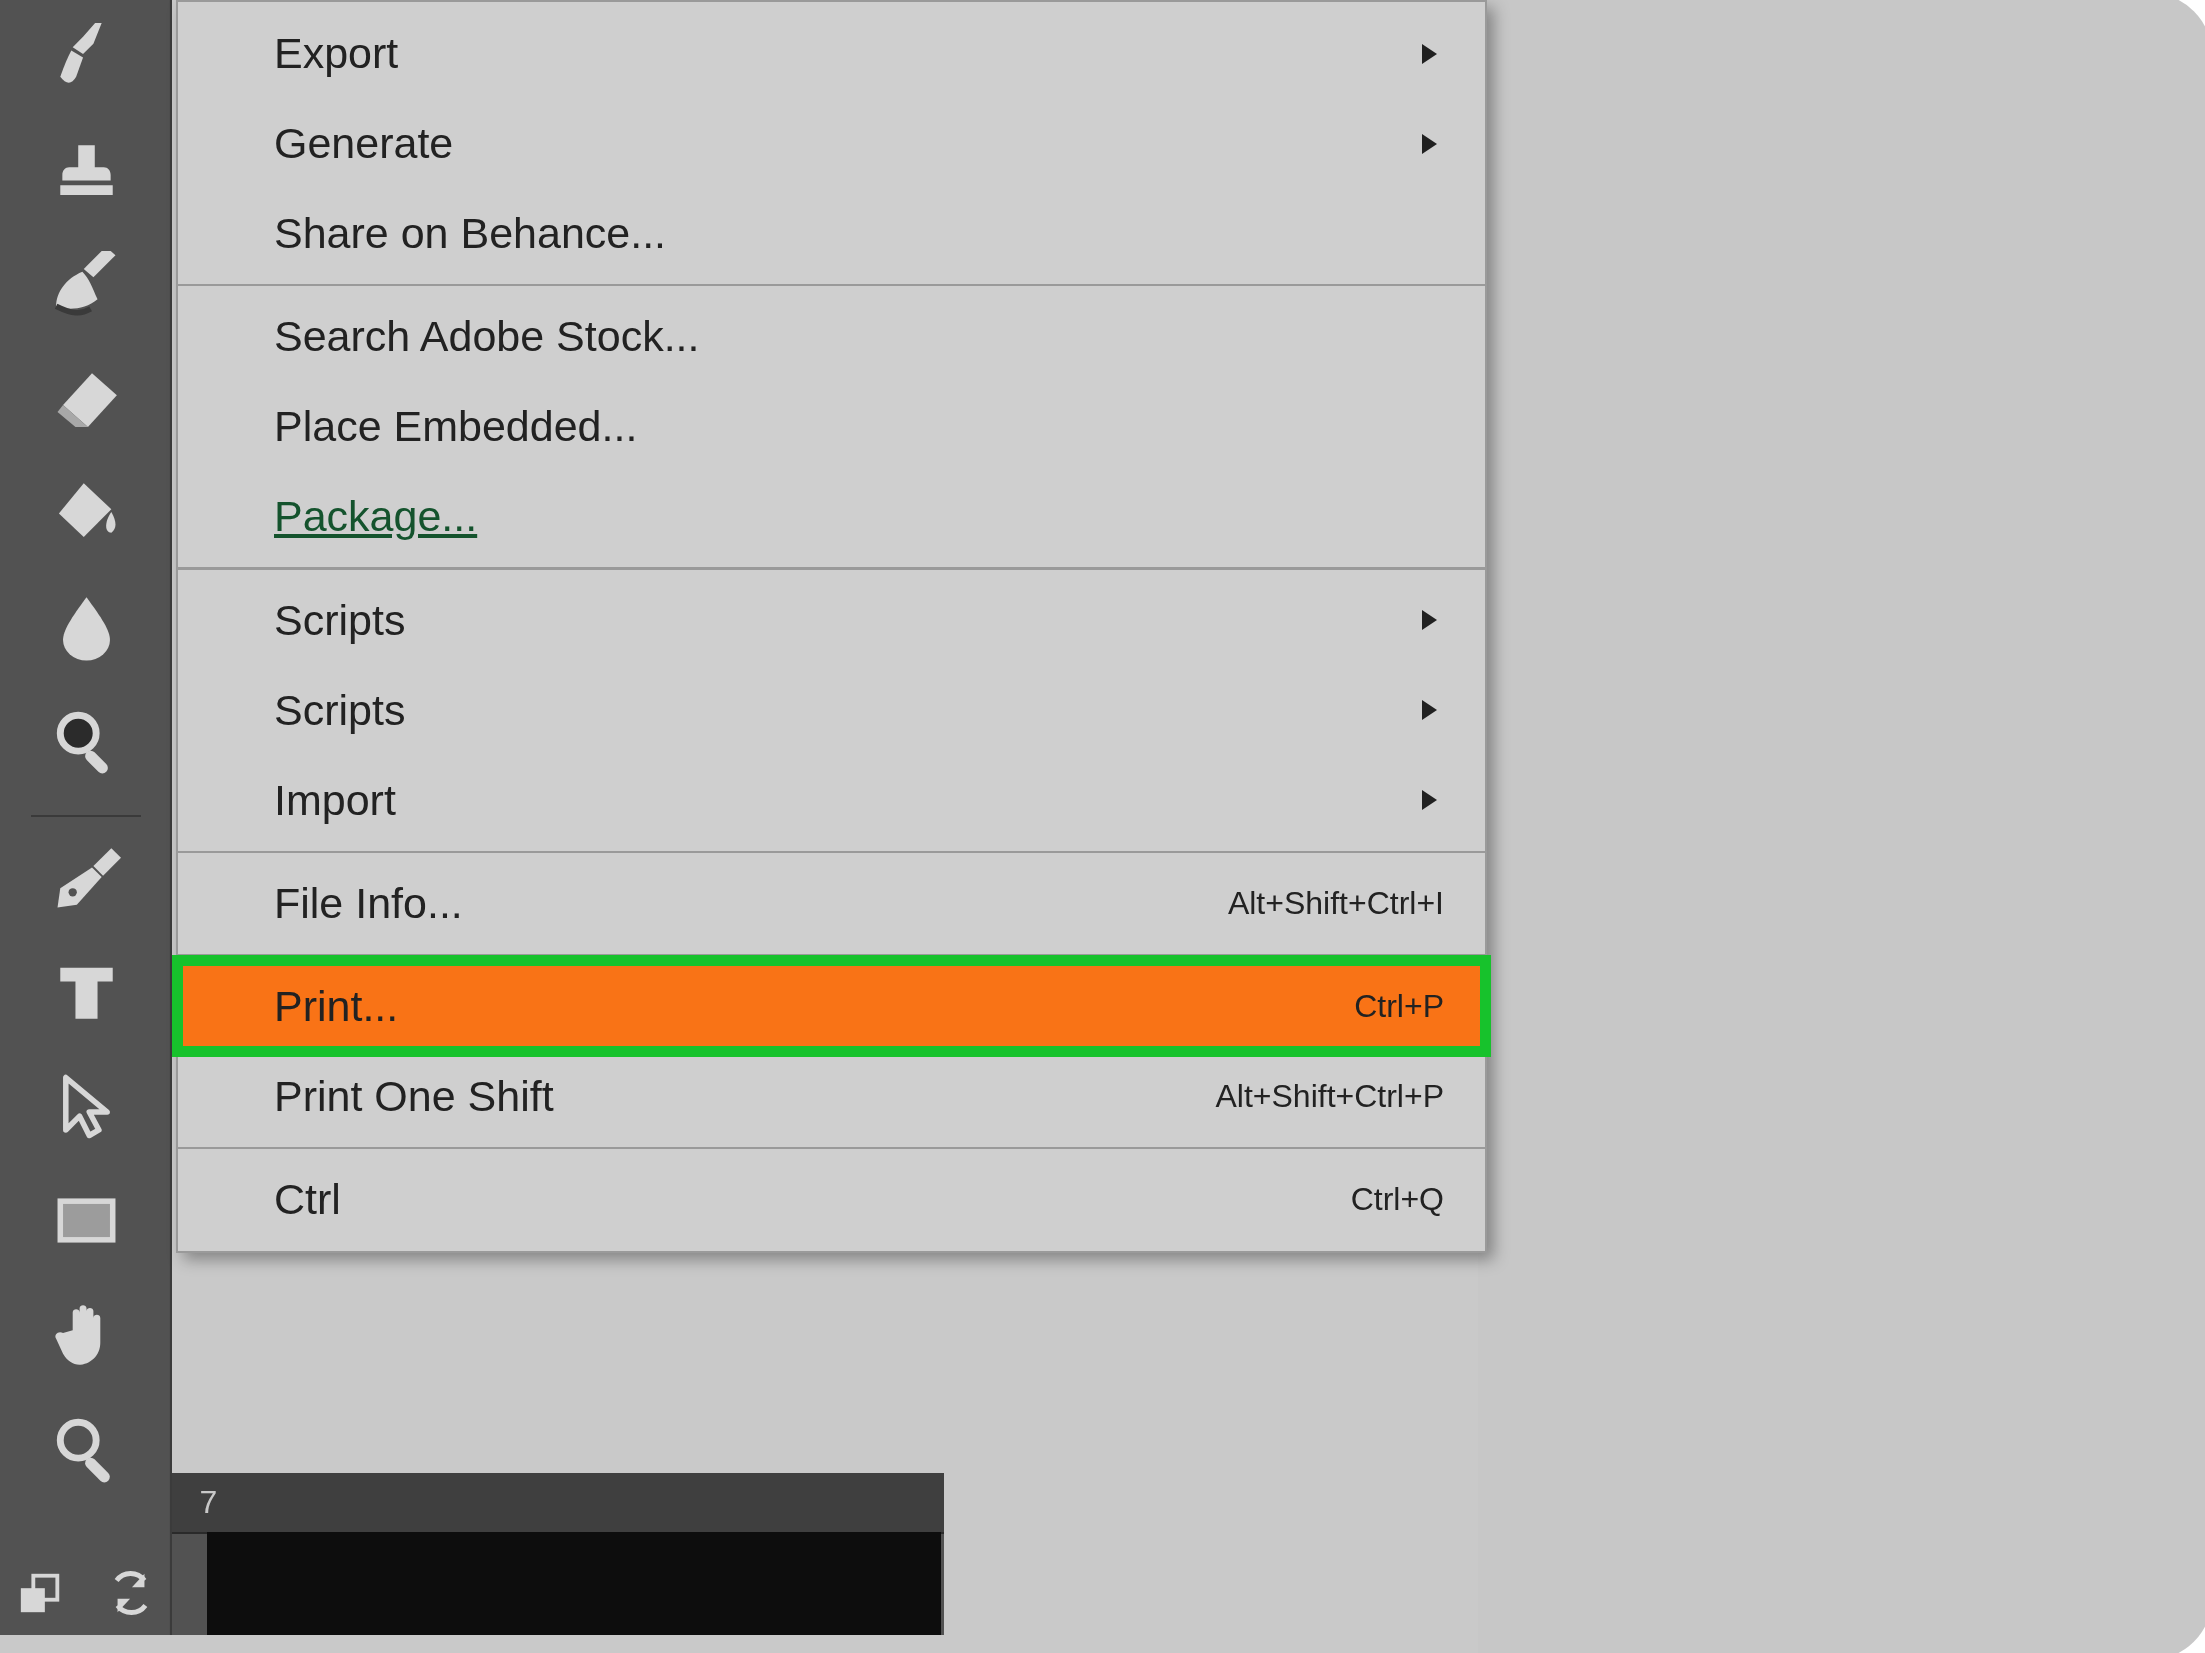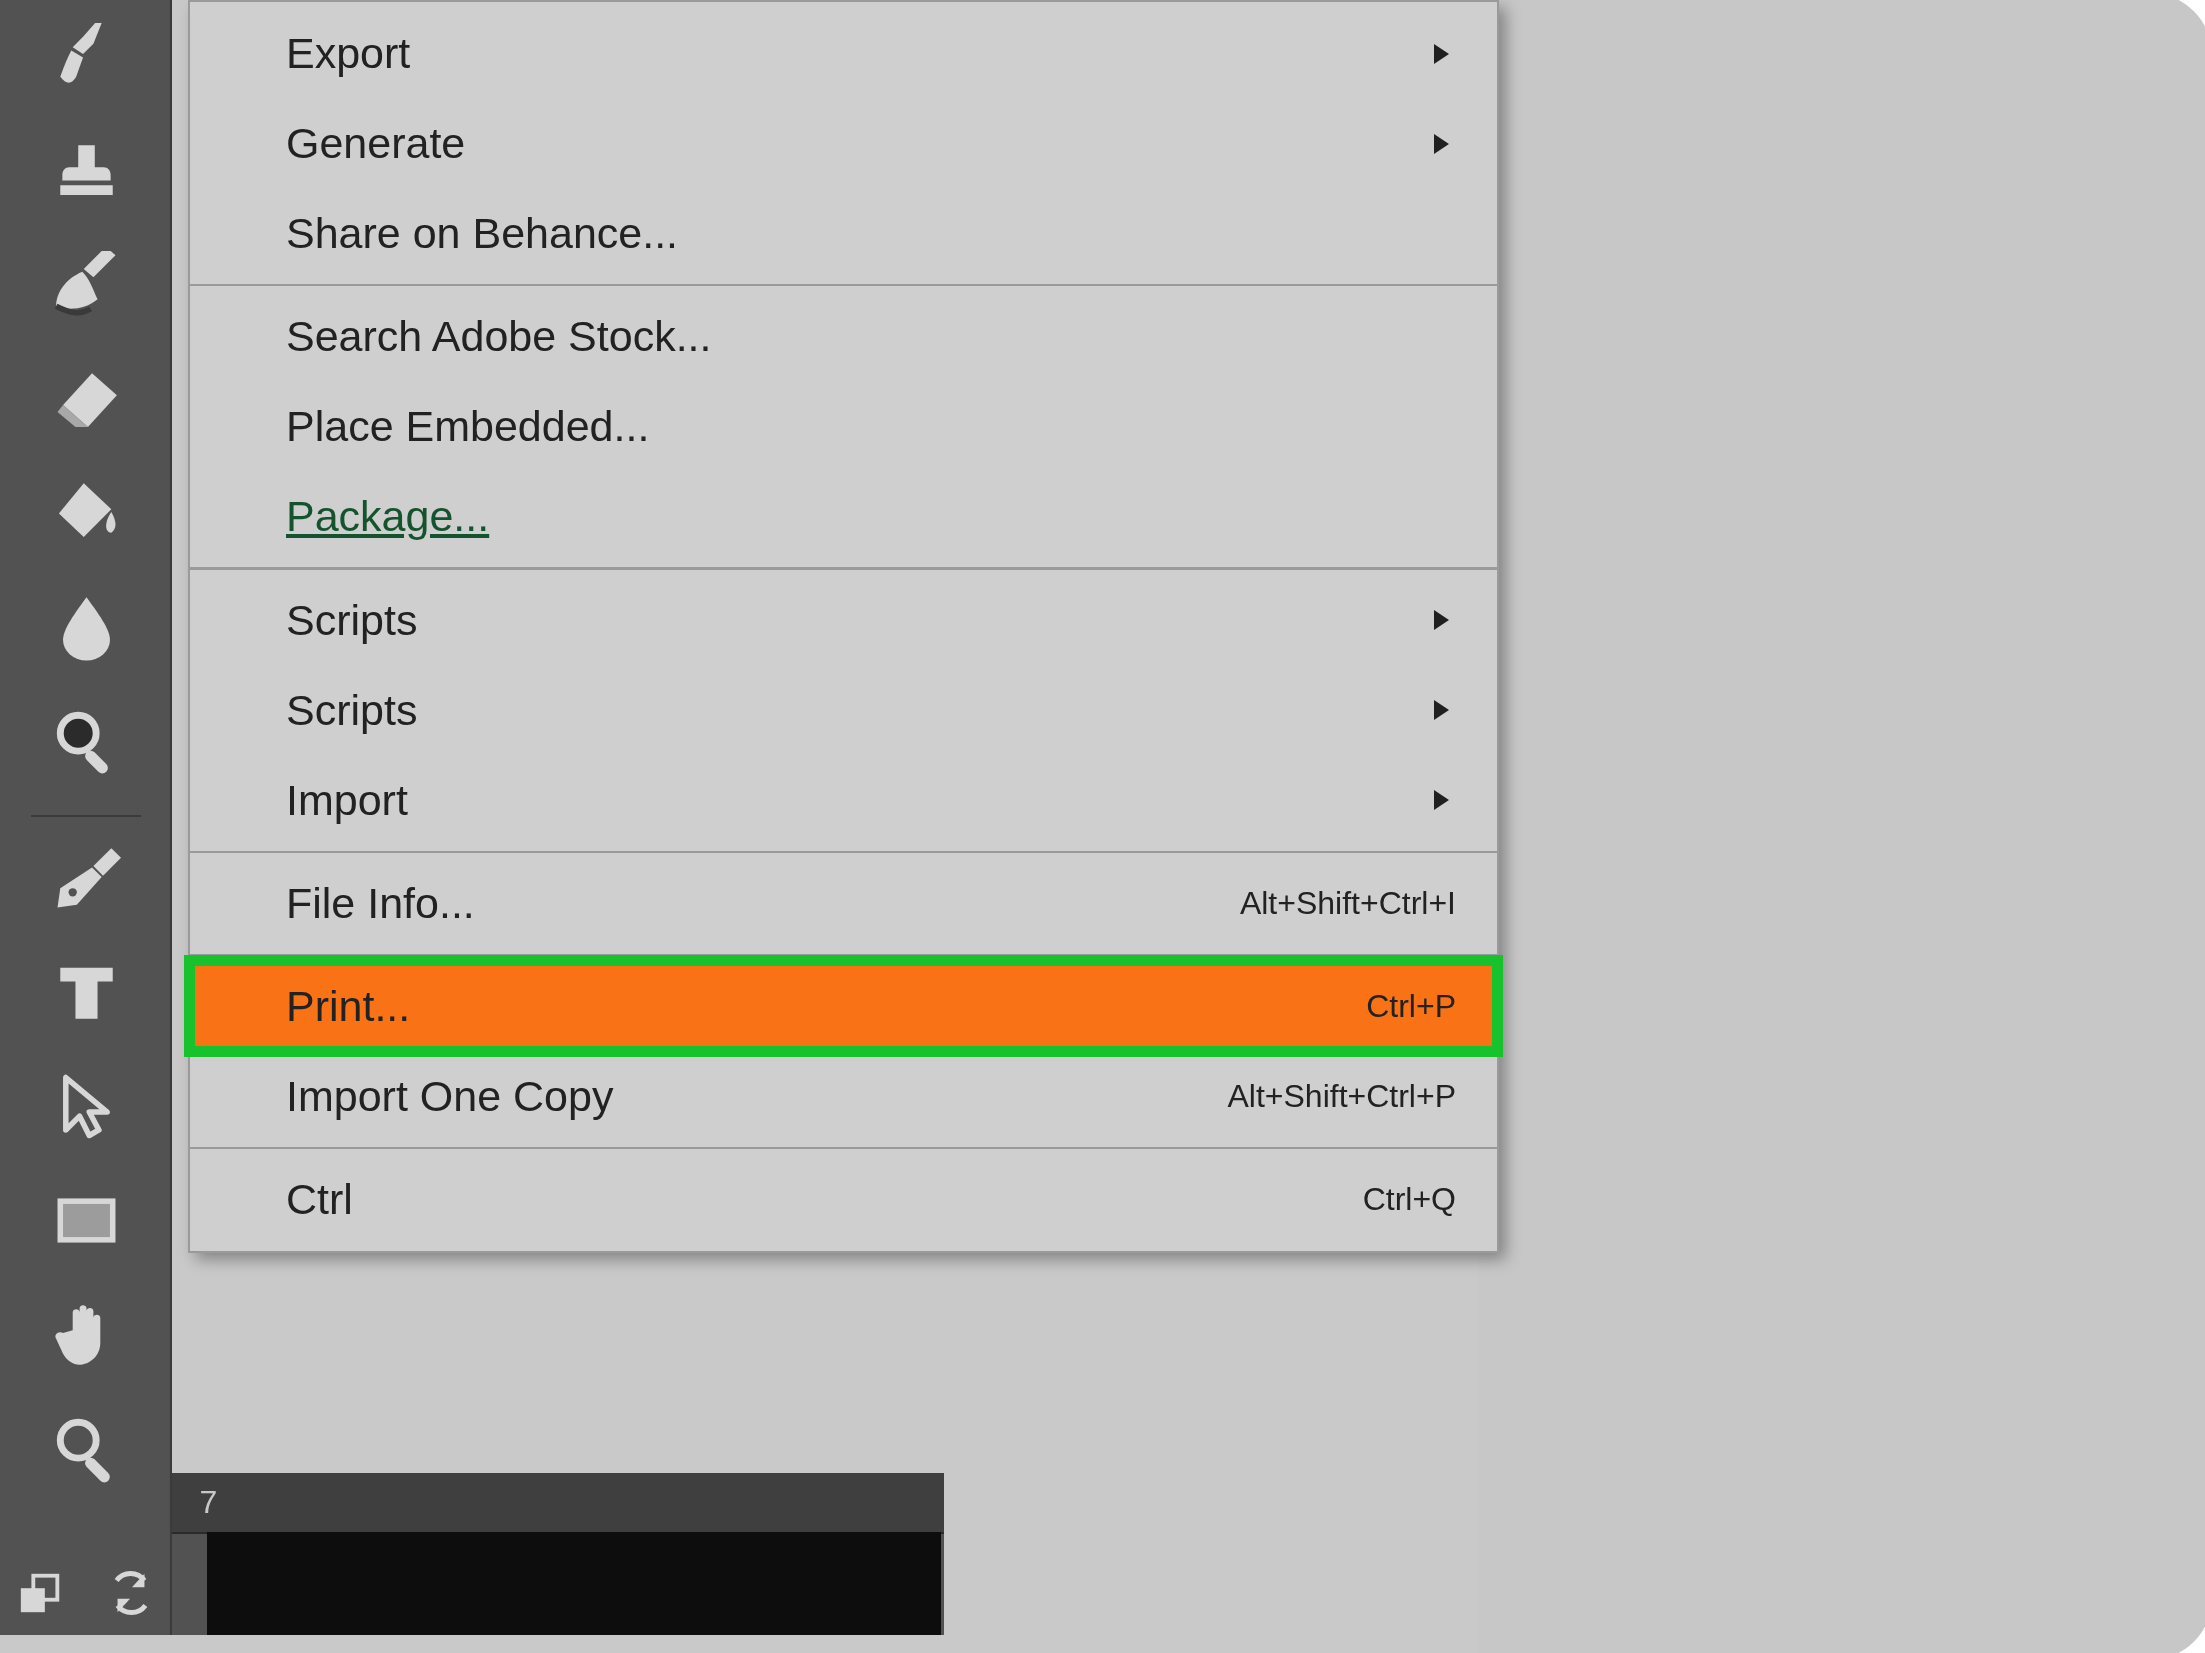"Export" .menu { left: 188px -> 176px }
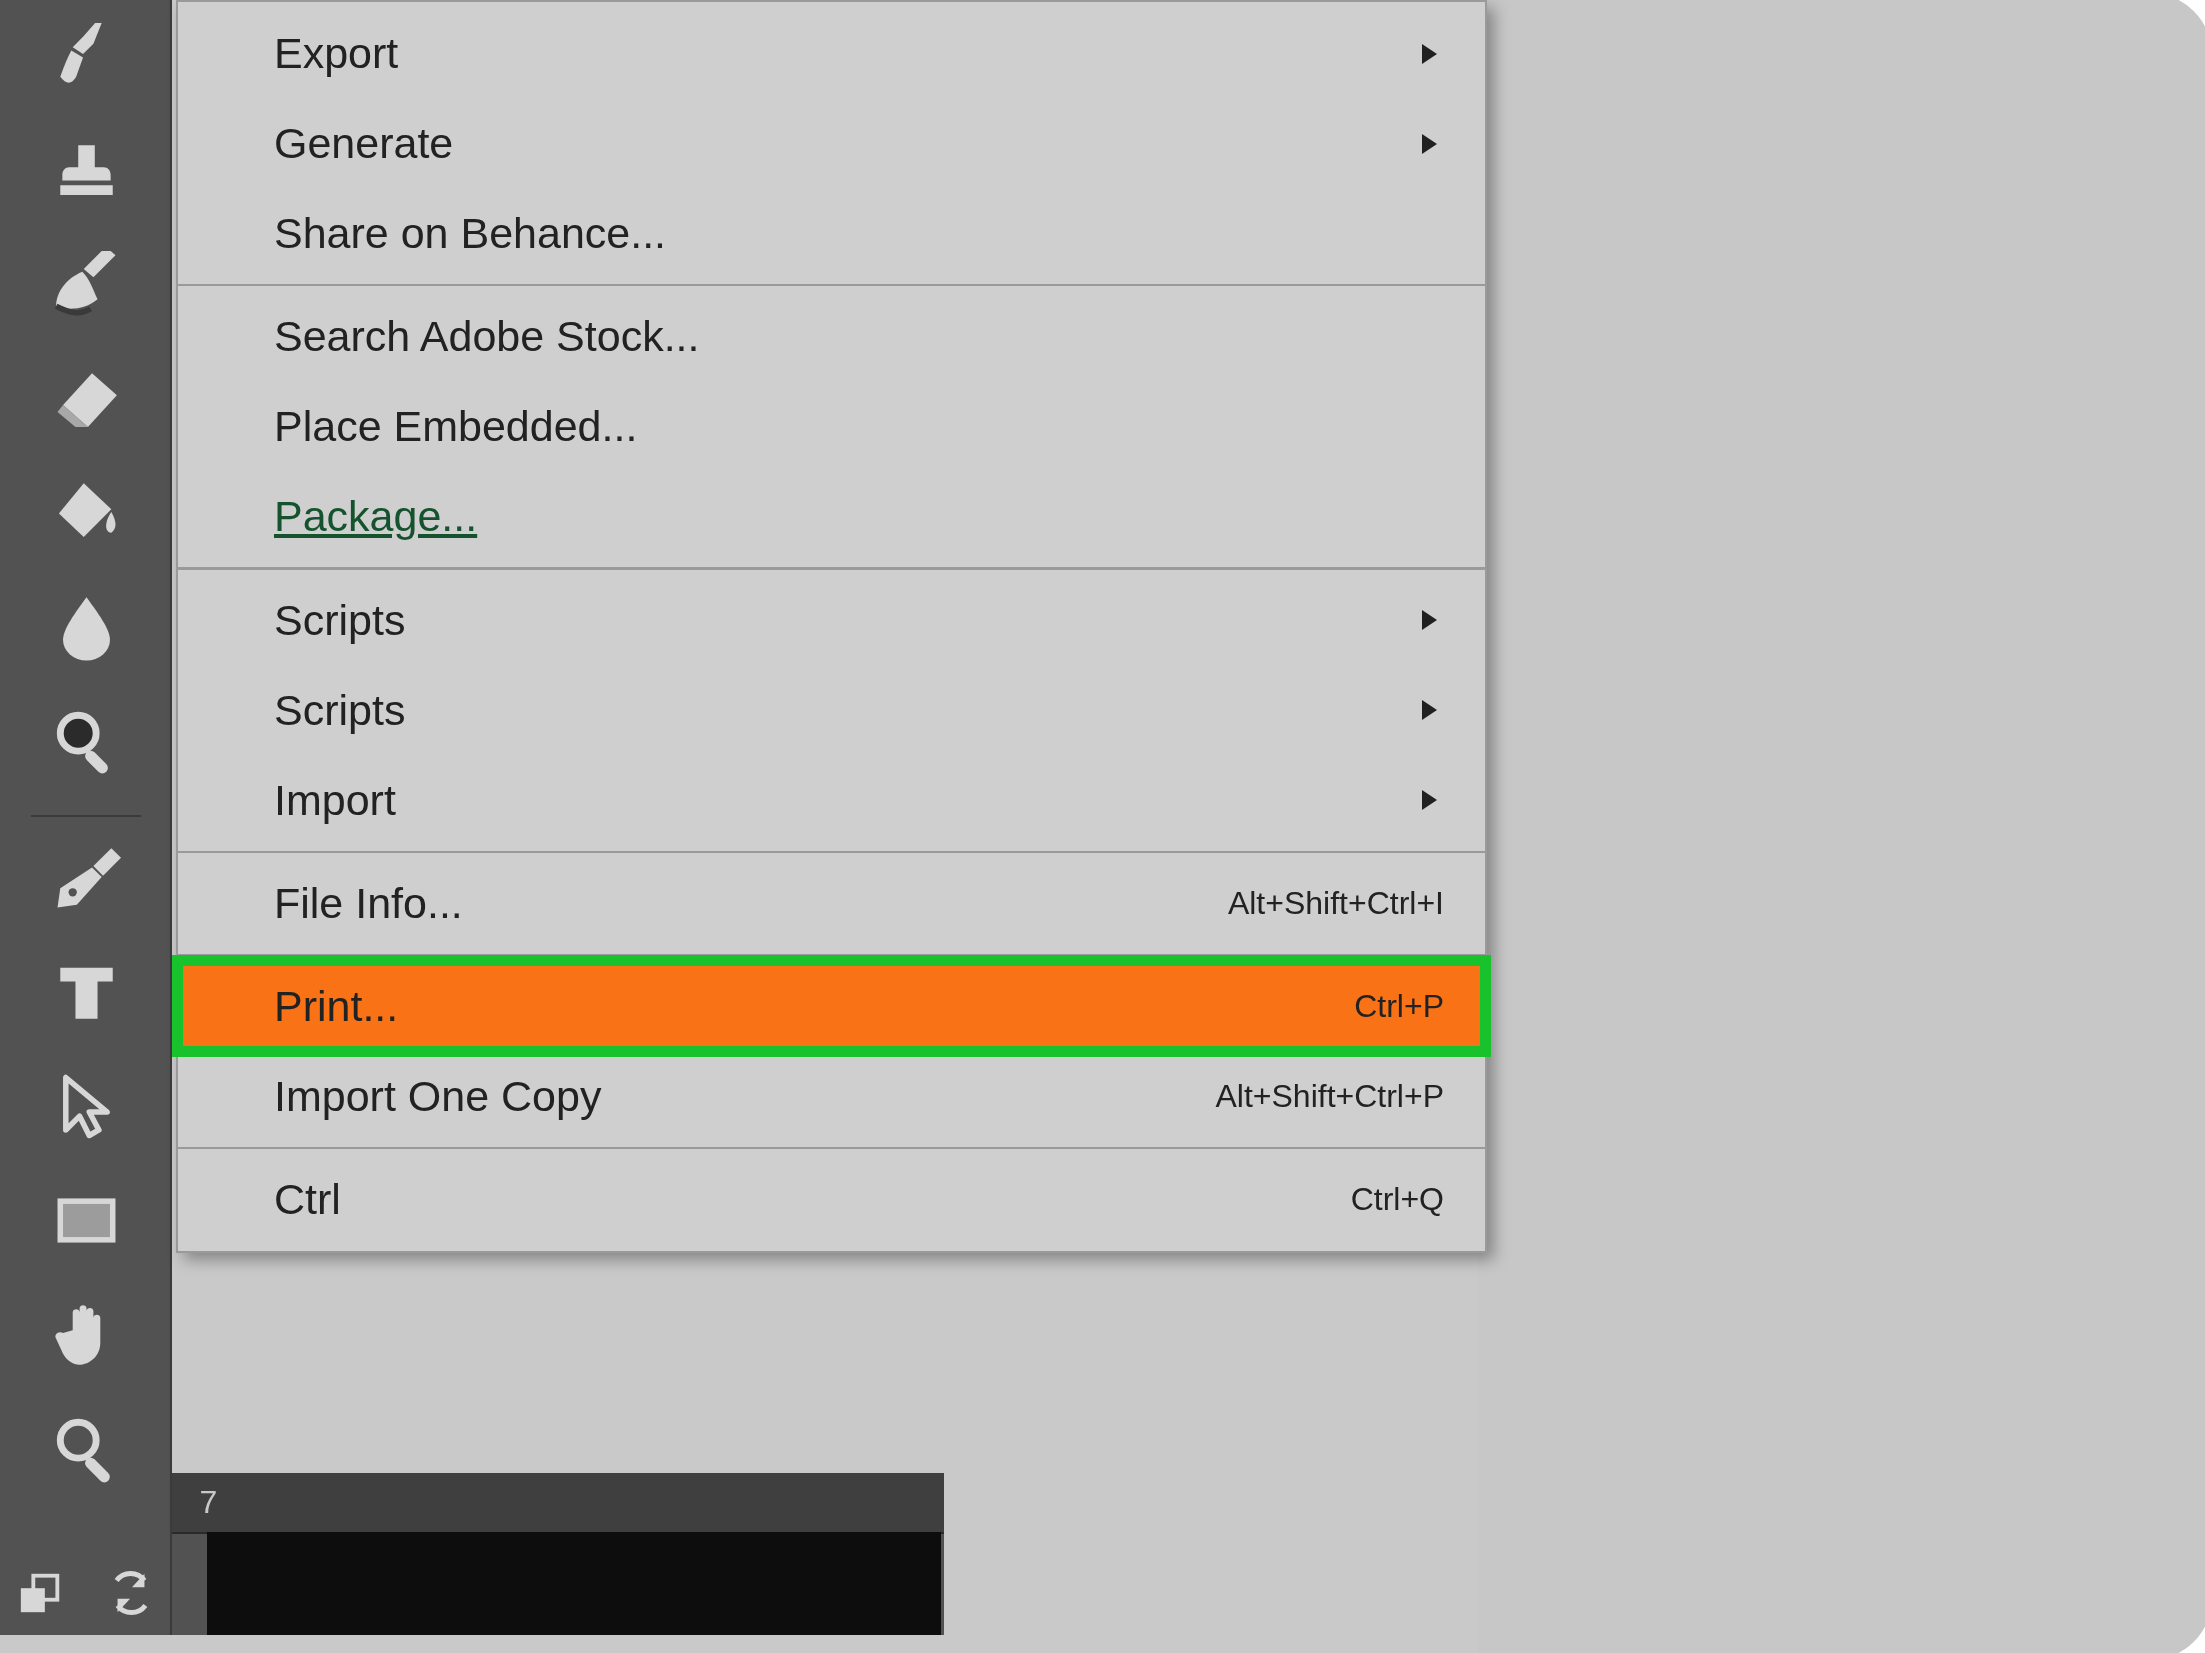"Import One Copy" span { text: Import One Copy -> Print One Shift }
